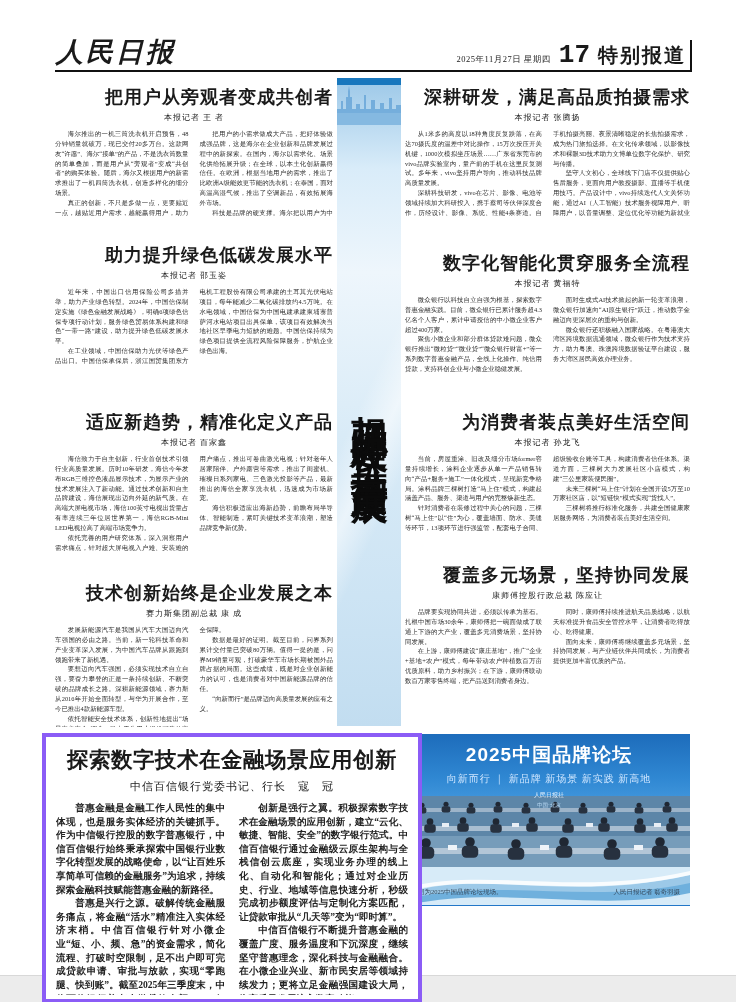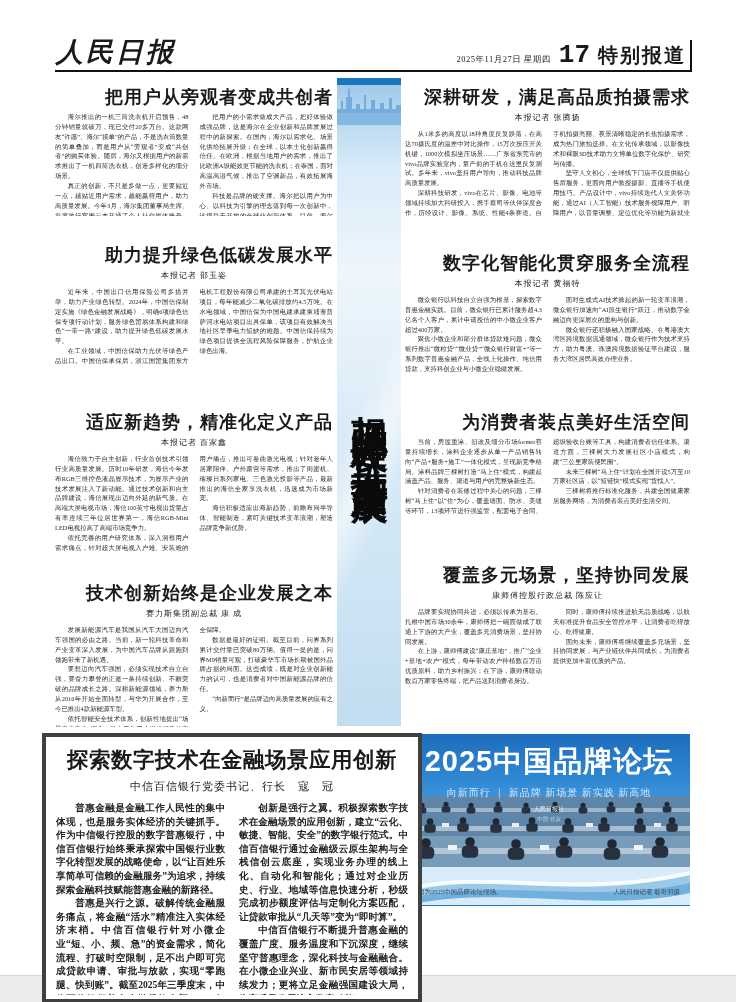"本报记者 王 者" div.art-byline { html: none -> <div>本报记者 王 者</div> }
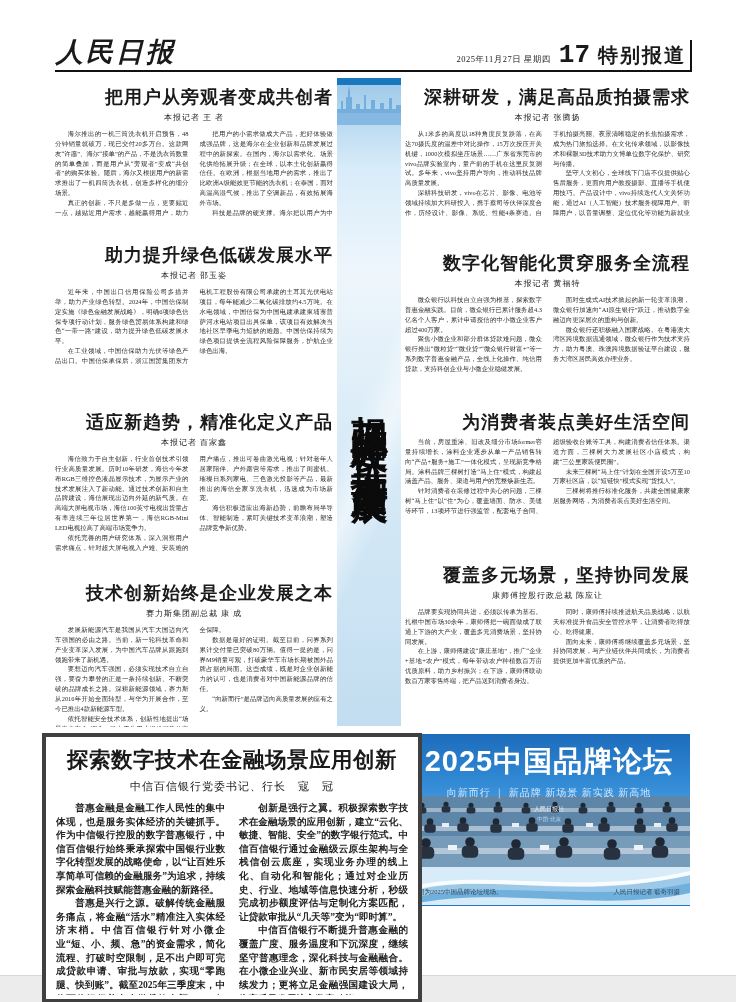"本报记者 孙龙飞" div.art-byline { html: none -> <div>本报记者 孙龙飞</div> }
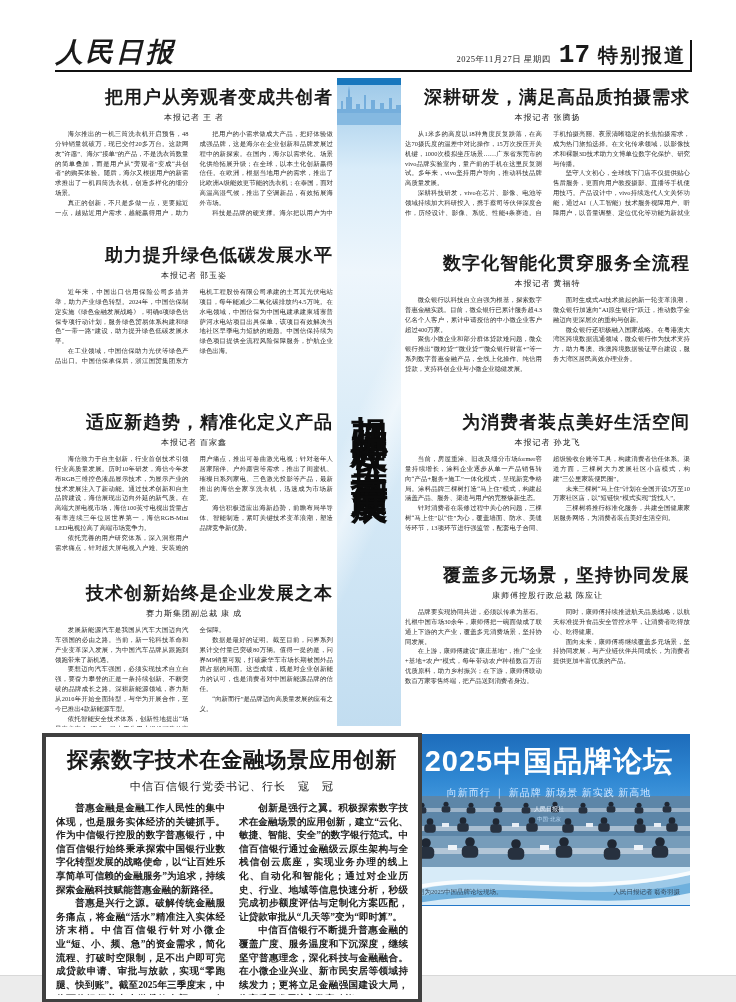"探索数字技术在金融场景应用创新" .feature { border: 4px solid #404040 -> 4px solid #8b5cf6 }
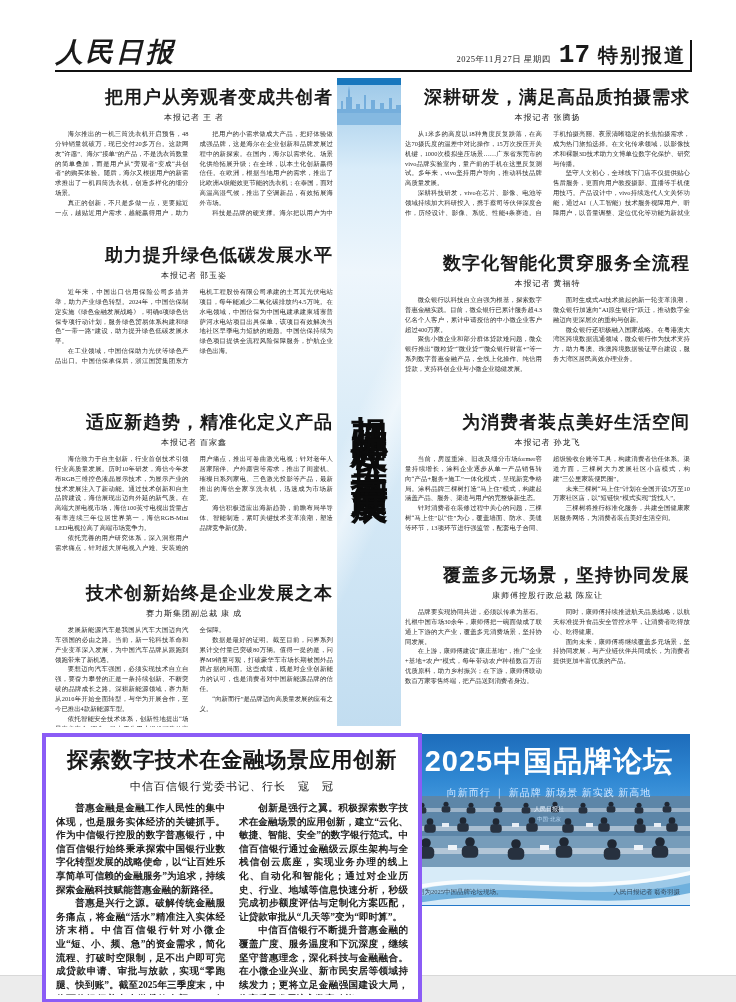"2025中国品牌论坛" .forum-title { font-size: 29px -> 19px }
